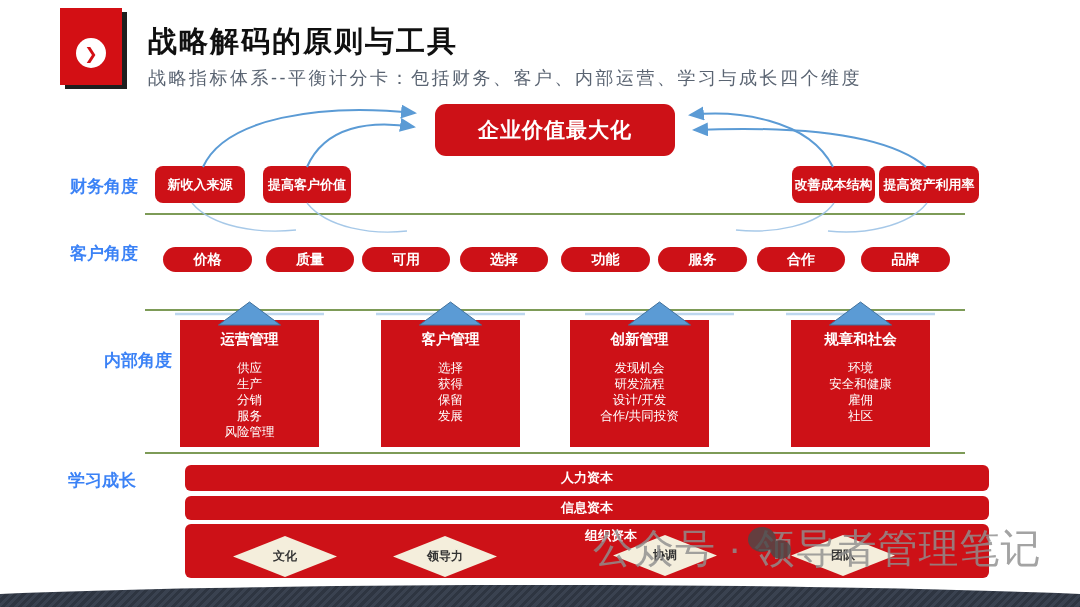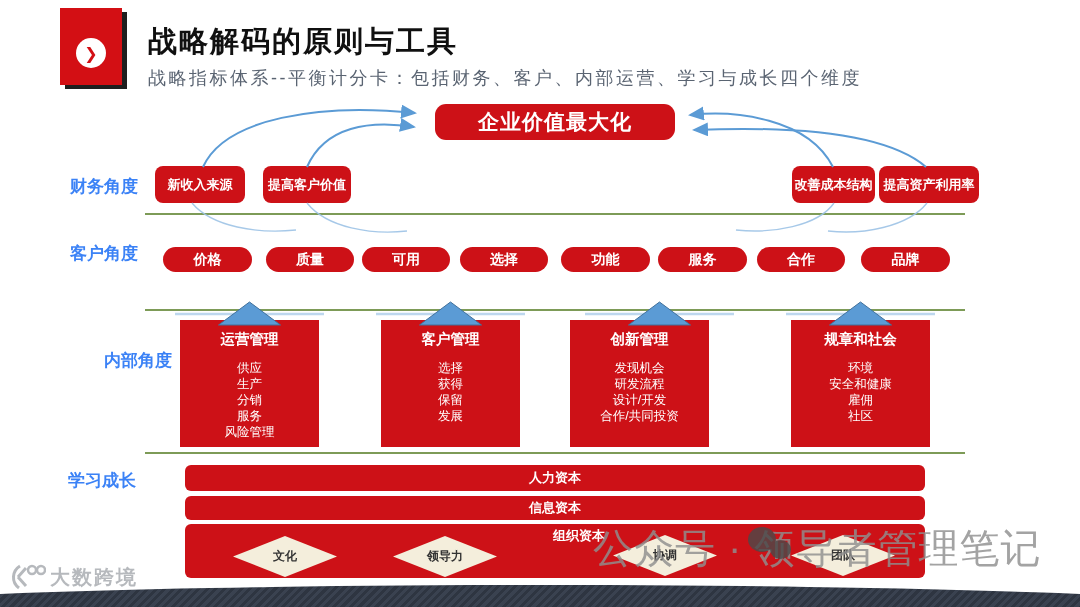"企业价值最大化" .goal { height: 36px -> 52px }
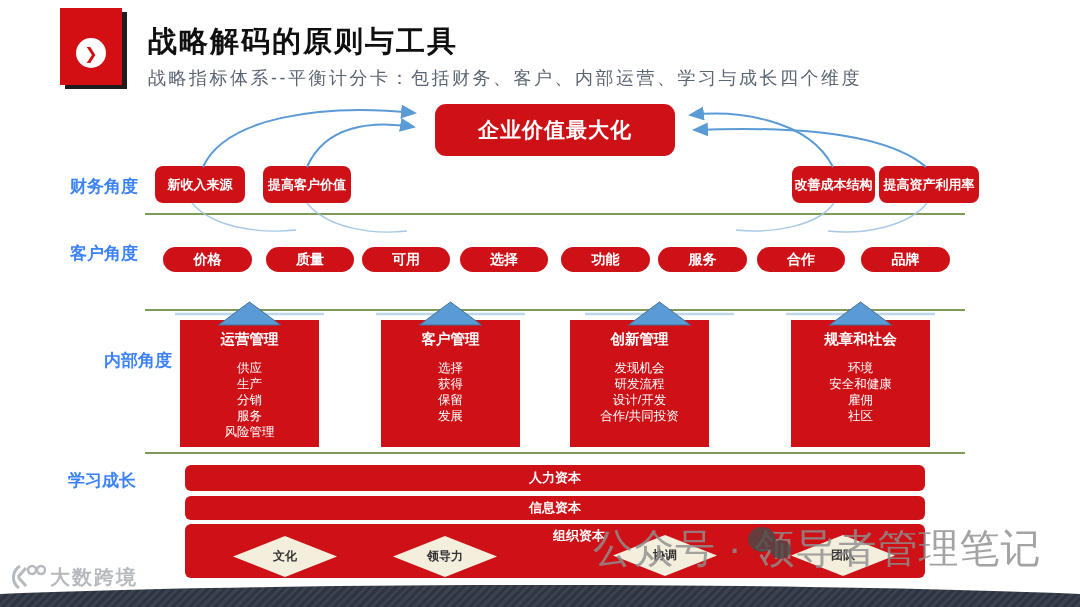"人力资本" .bar { width: 740px -> 804px }
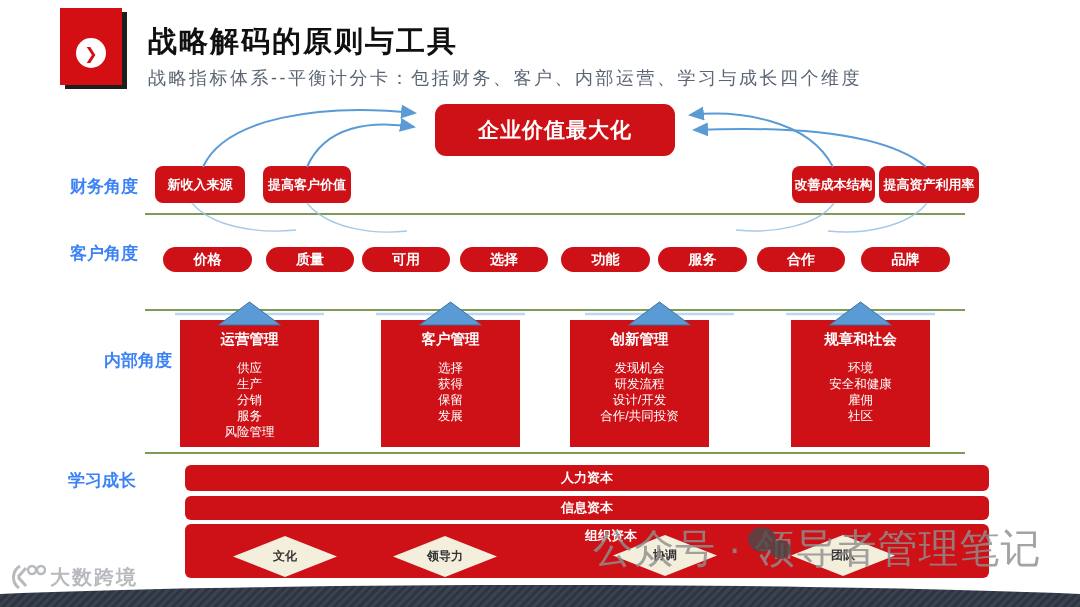"大数跨境" div.abs { html: <div> <svg> <path></path> <path></path> <circle></circle> <circle></circle> </svg> <span>大数跨境</span> </div> -> none }
